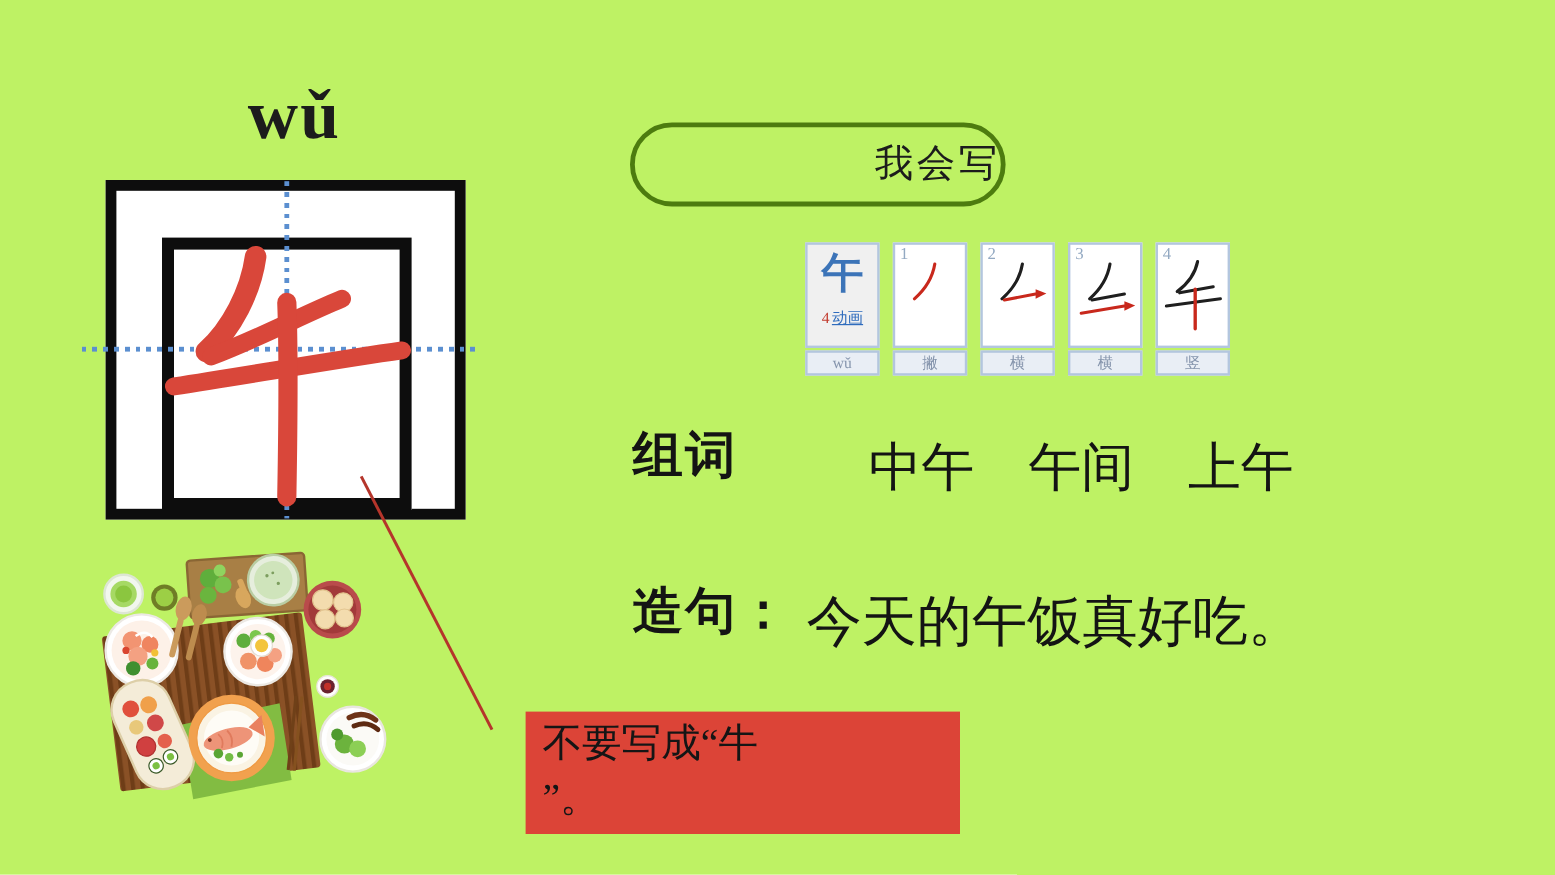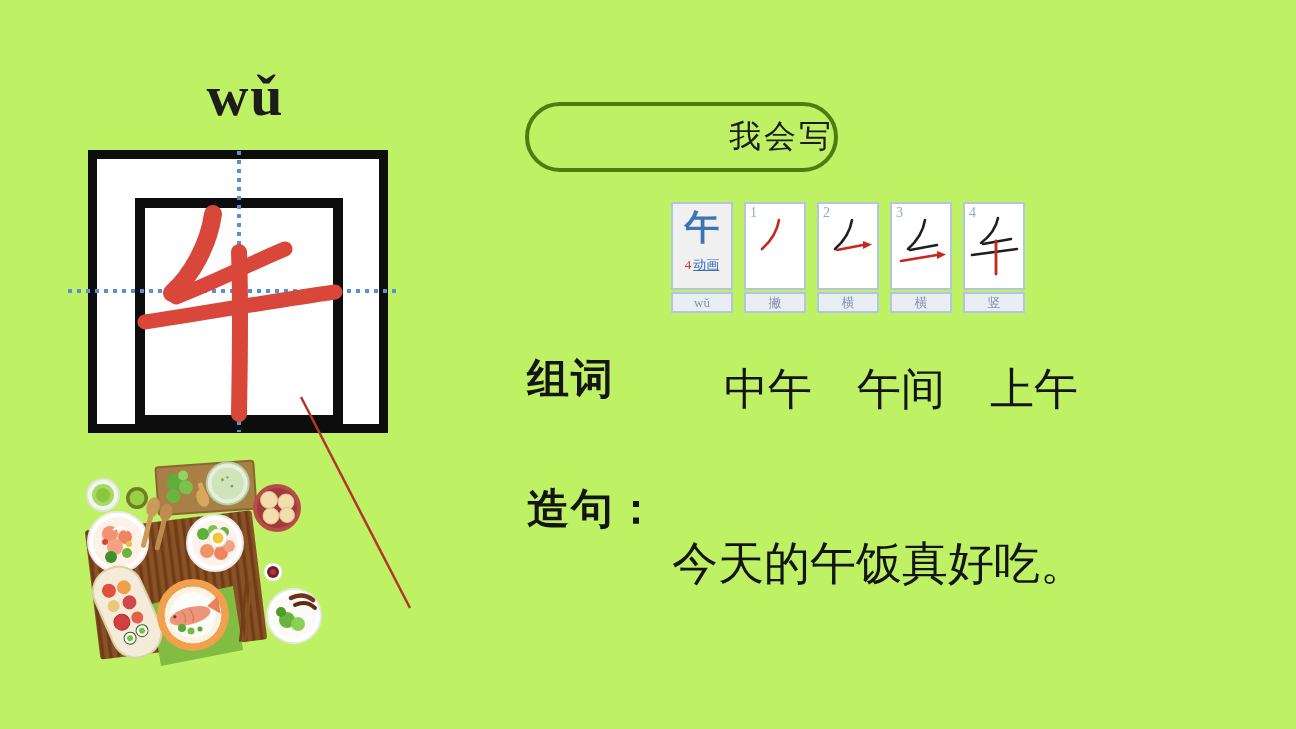"今天的午饭真好吃。" .sentence { margin-top: 46px -> none }
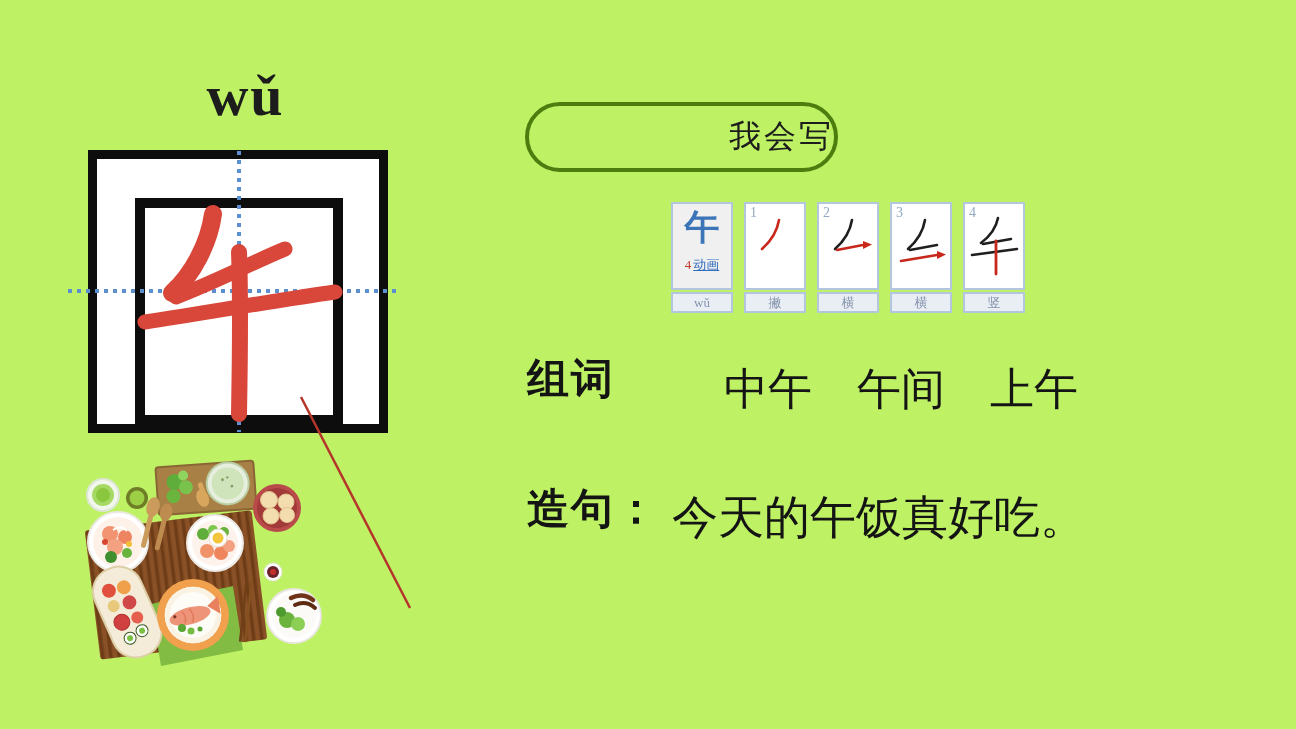"不要写成“牛" div.note { html: none -> <div> <div>不要写成“牛</div> <div>”。</div> </div> }
